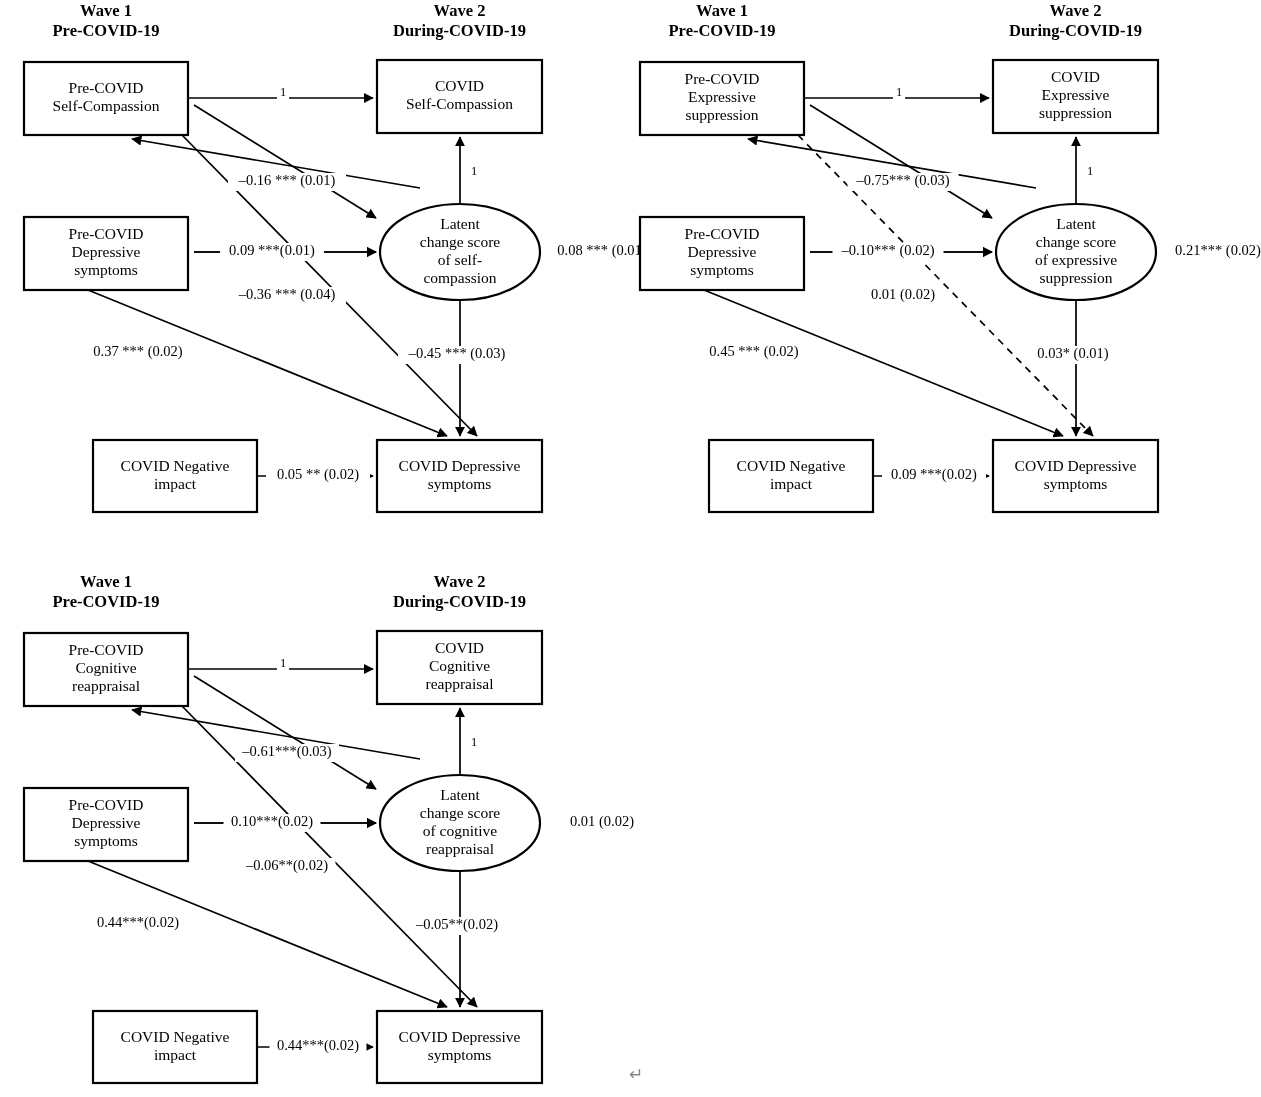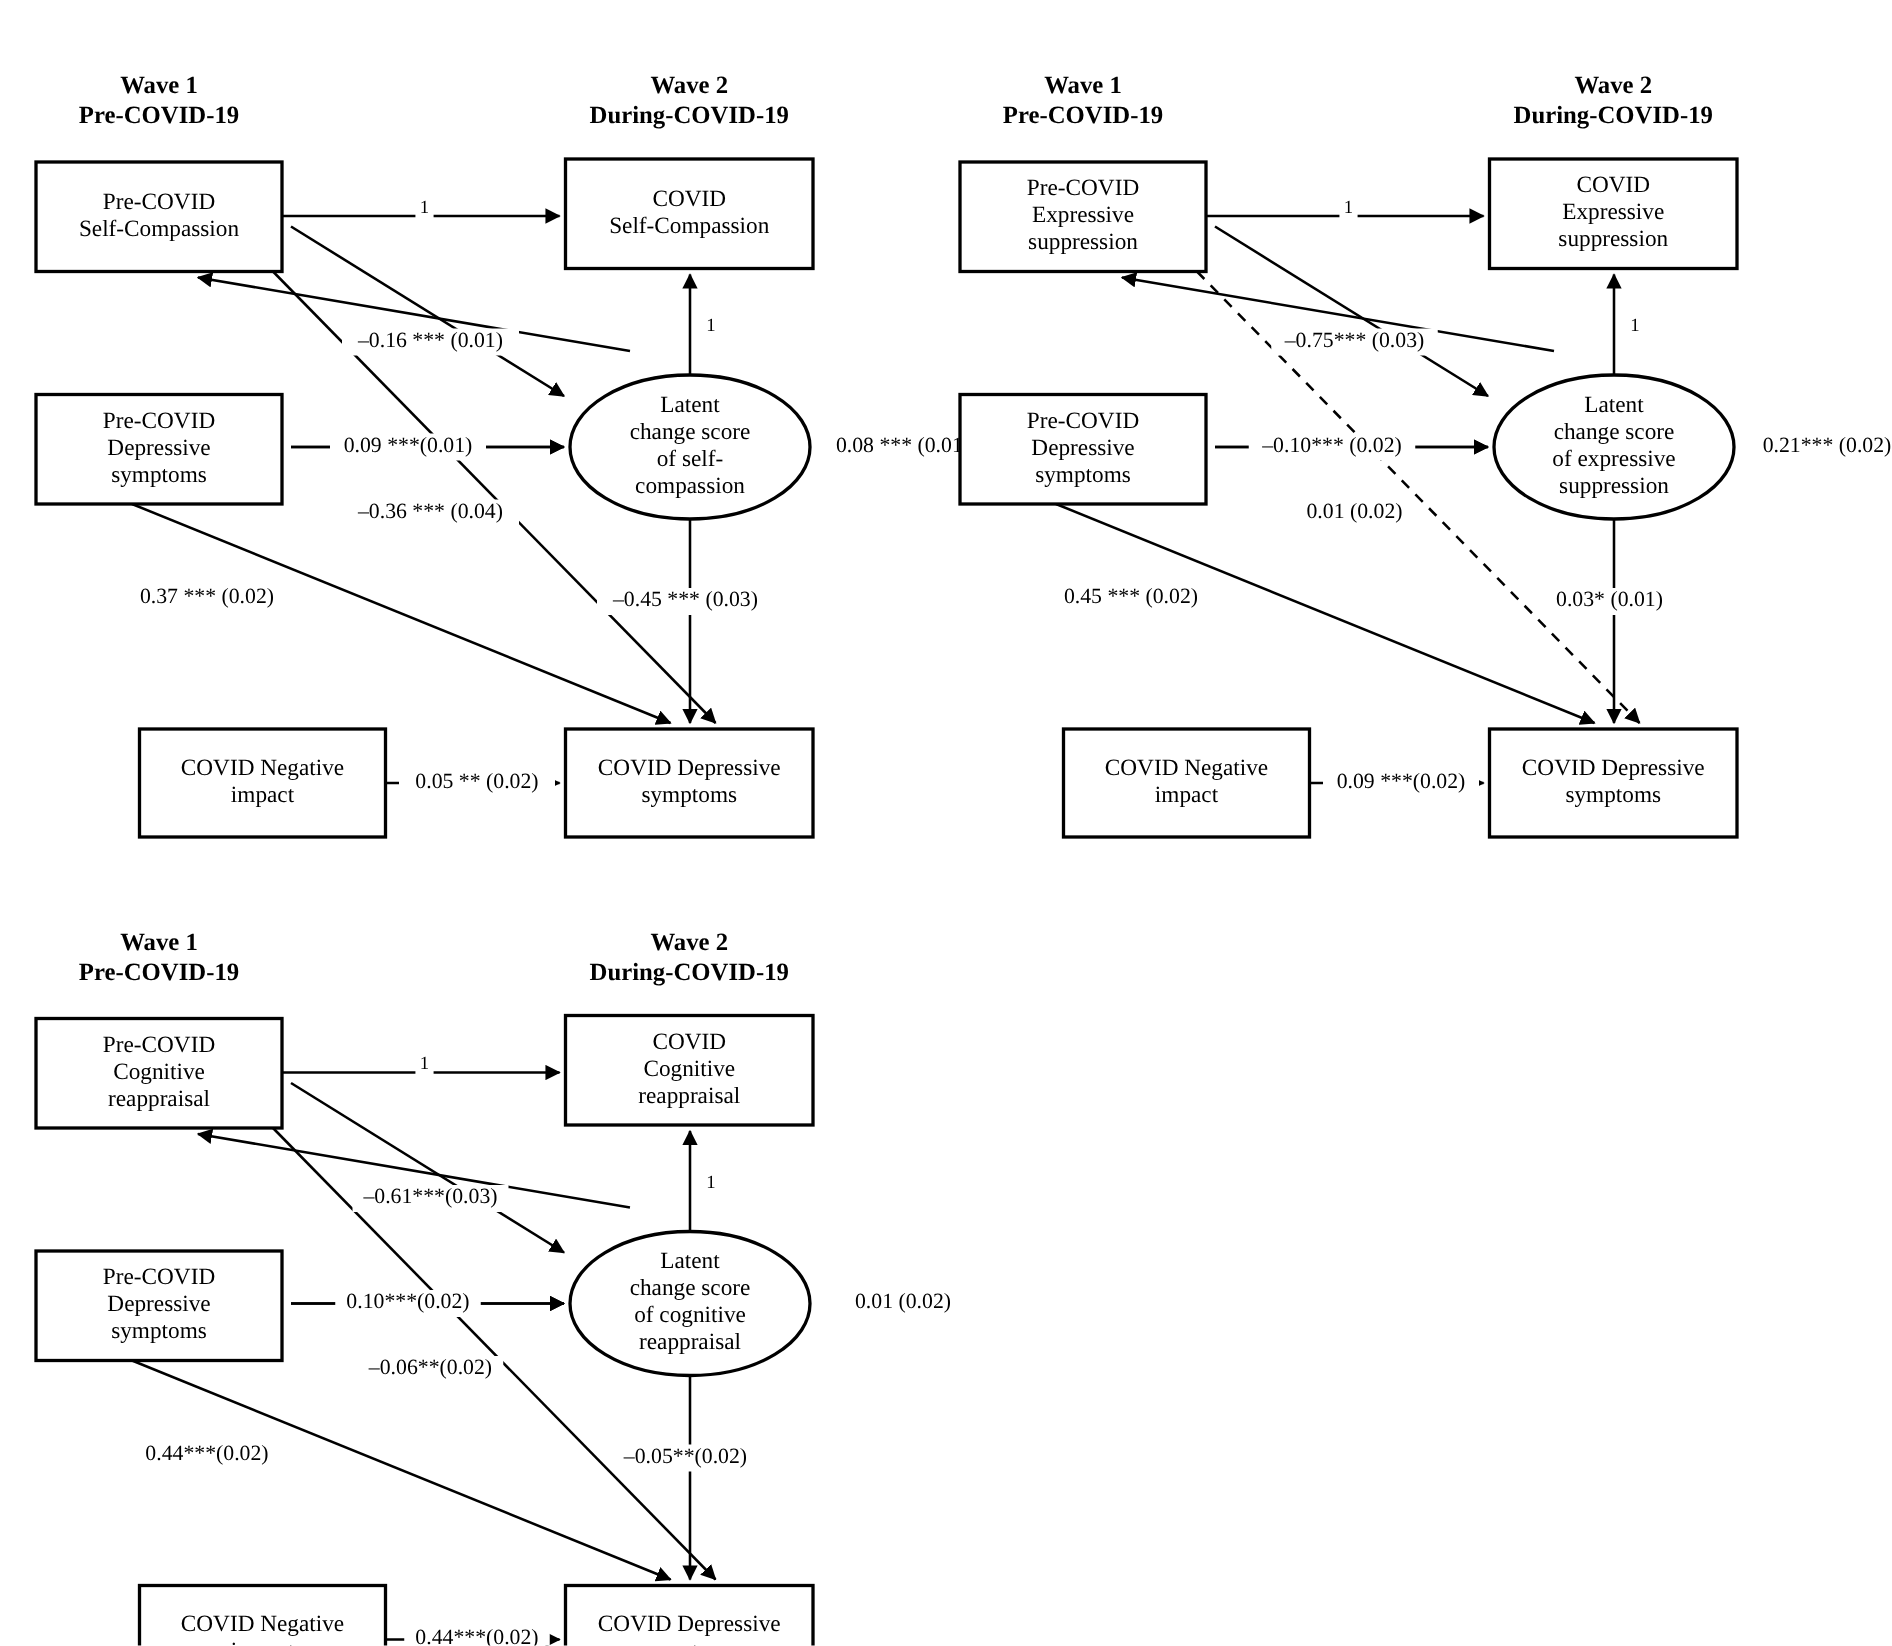"Wave 1" #diagram-root { margin-top: 46px -> none }
